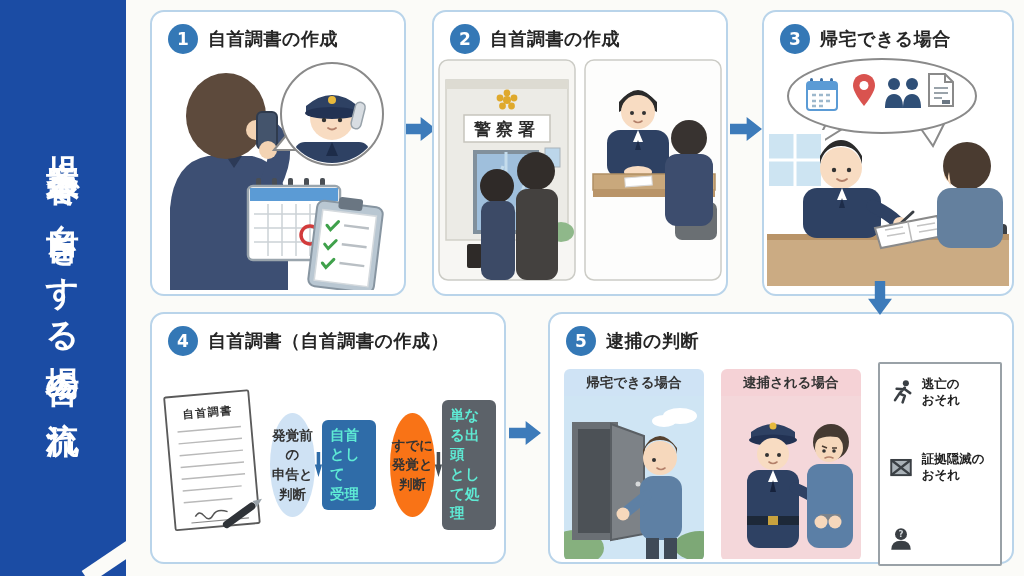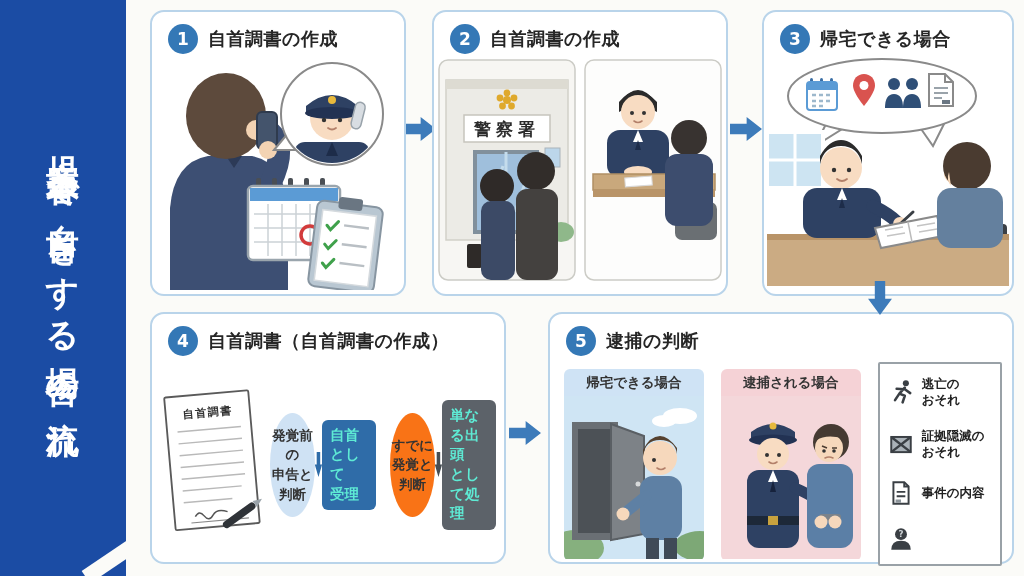"事件の内容" div.crit-row { html: <div> <svg> <path></path> <path></path> <path></path> <rect></rect> </svg> <div>事件の内容</div> </div> -> none }
